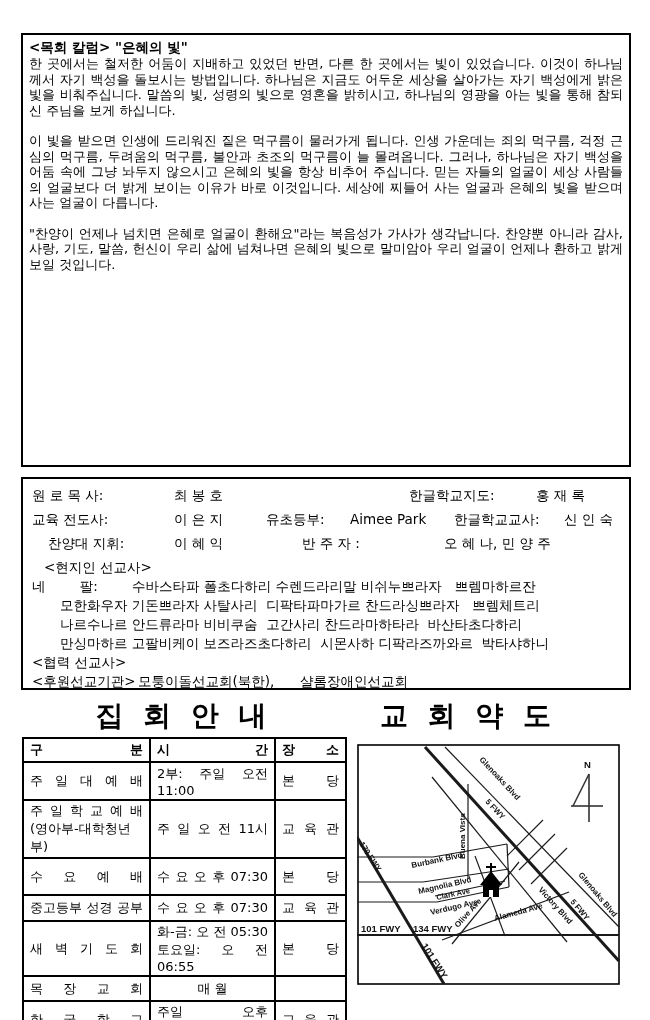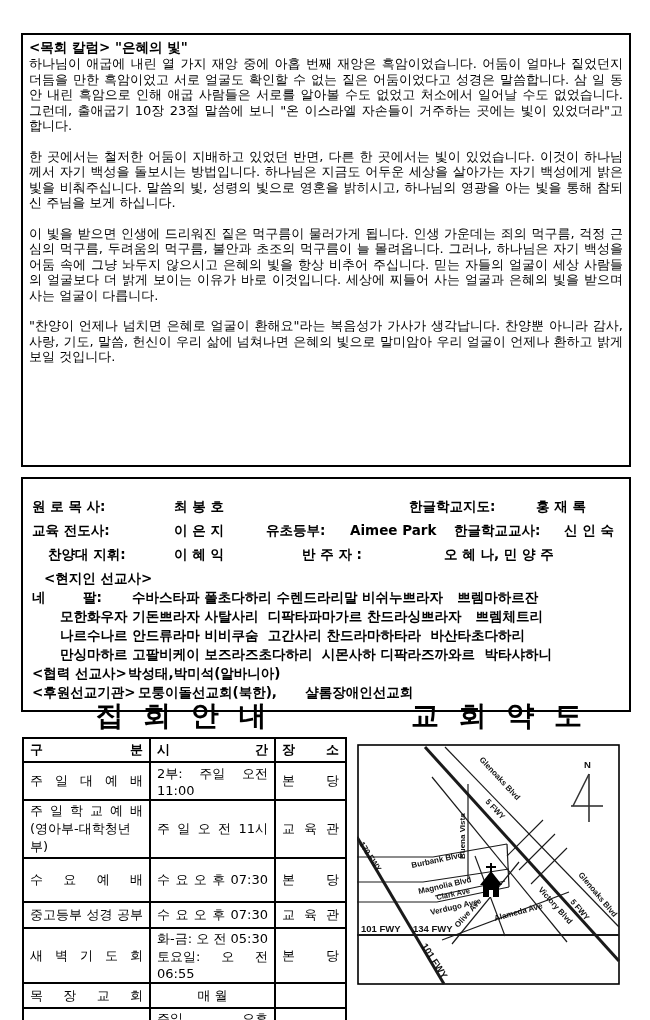"하나님이 애굽에 내린 열 가지" p.para { html: <p>하나님이 애굽에 내린 열 가지 재앙 중에 아홉 번째 재앙은 흑암이었습니다. 어둠이 얼마나 짙었던지 더듬을 만한 흑암이었고 서로 얼굴도 확인할 수 없는 짙은 어둠이었다고 성경은 말씀합니다. 삼 일 동안 내린 흑암으로 인해 애굽 사람들은 서로를 알아볼 수도 없었고 처소에서 일어날 수도 없었습니다. 그런데, 출애굽기 10장 23절 말씀에 보니 "온 이스라엘 자손들이 거주하는 곳에는 빛이 있었더라"고 합니다.</p> -> none }
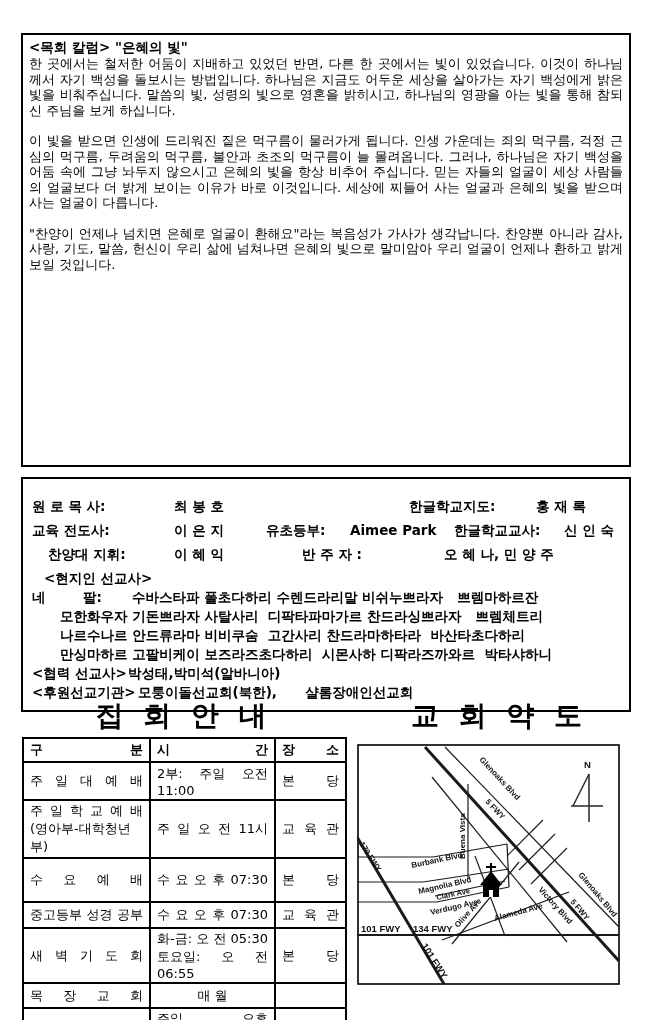"원 로 목 사:" .staffbox { font-weight: bold -> normal; padding: 16px 5px -> 5px 5px }
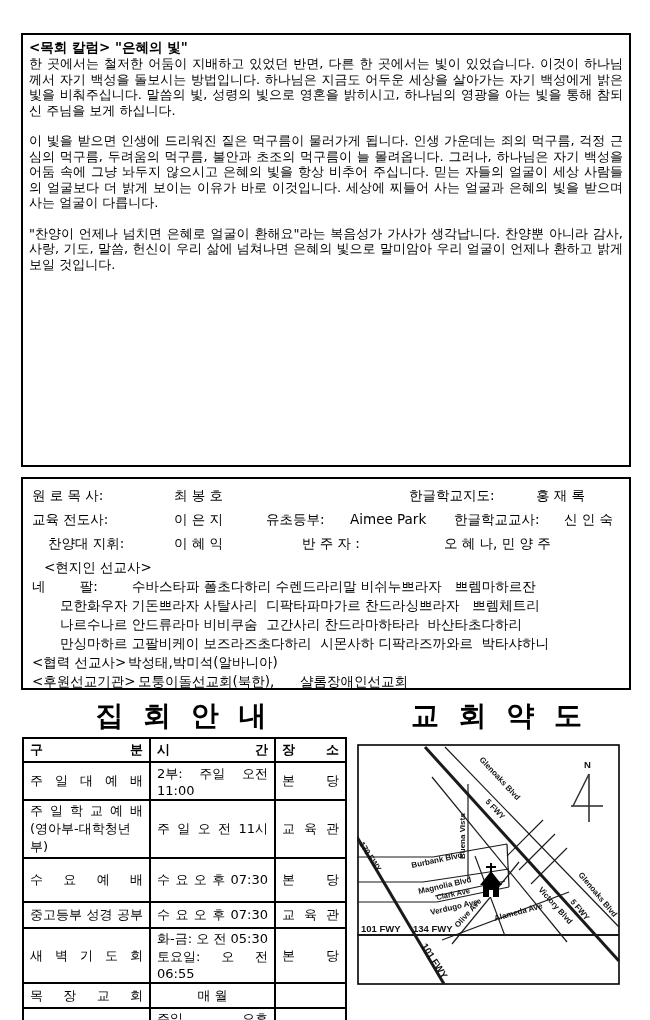"박성태,박미석(알바니아)" span { html: <span>박성태,박미석(알바니아)</span> -> none }
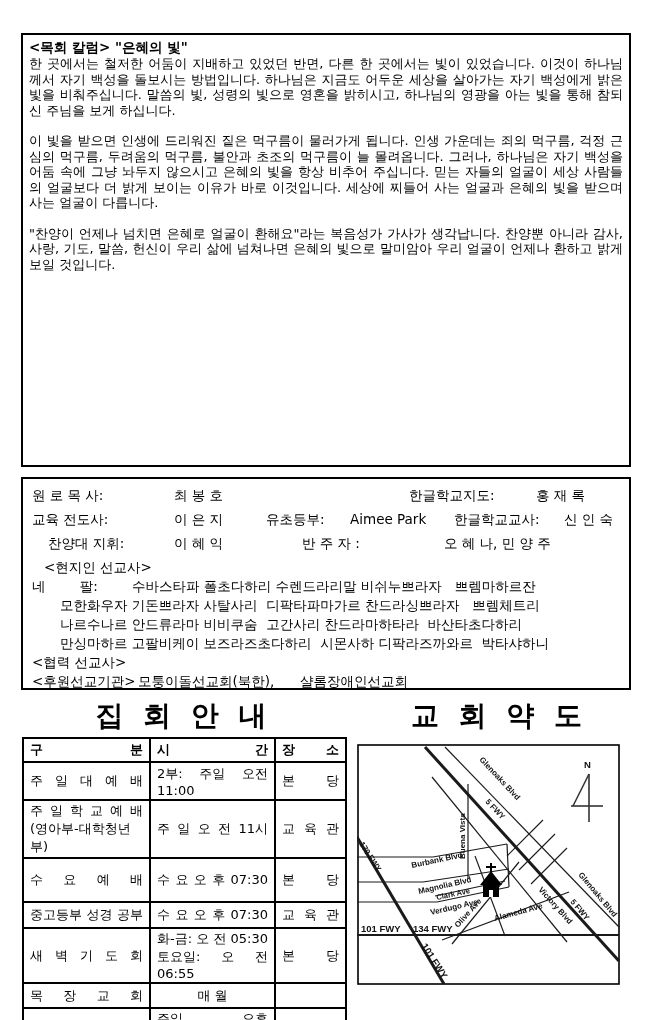"교 회 약 도" .sec-title.map { left: 367px -> 336px }
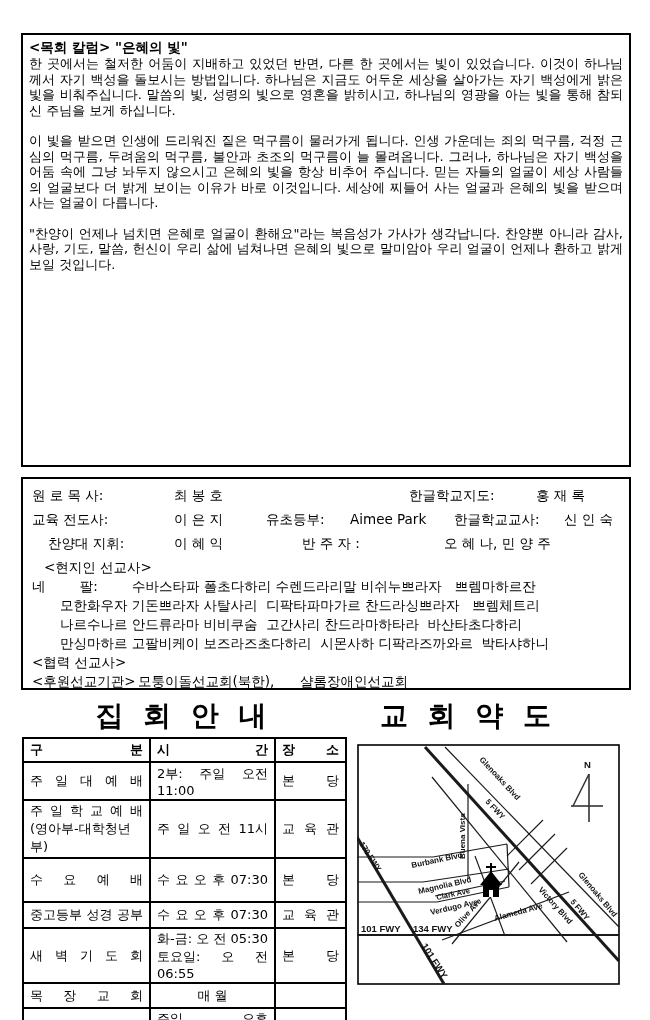"수 요 예 배" tr { height: 44px -> 37px }
